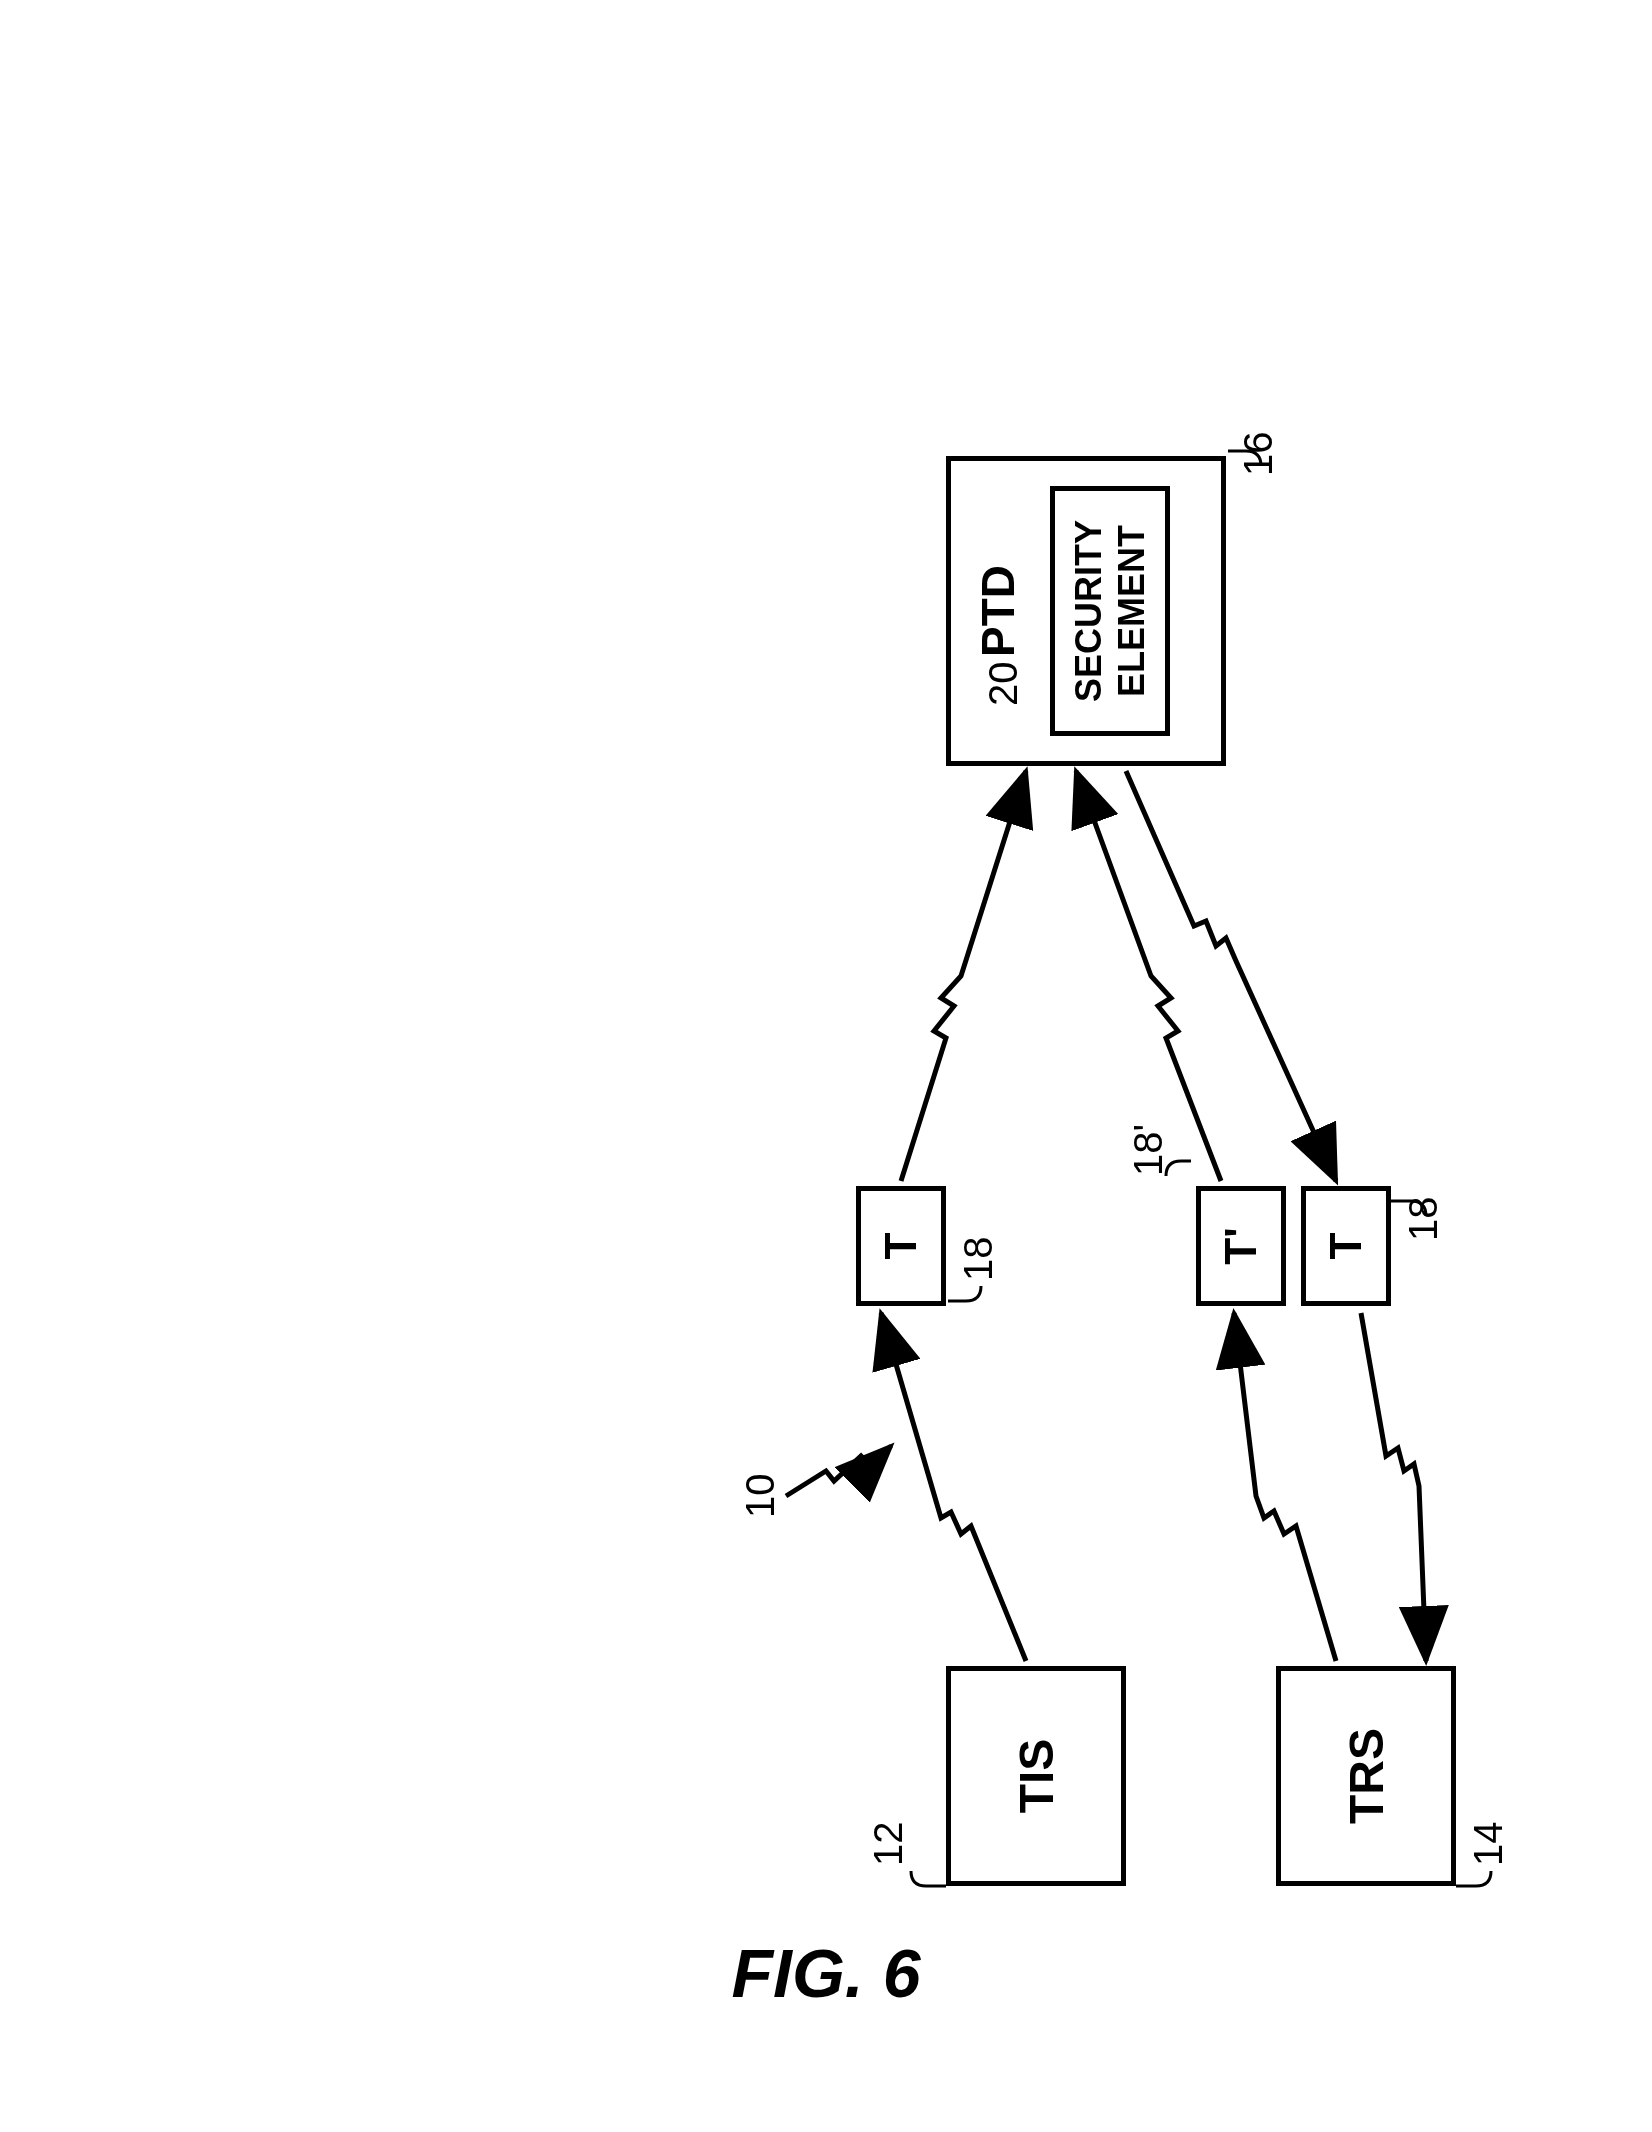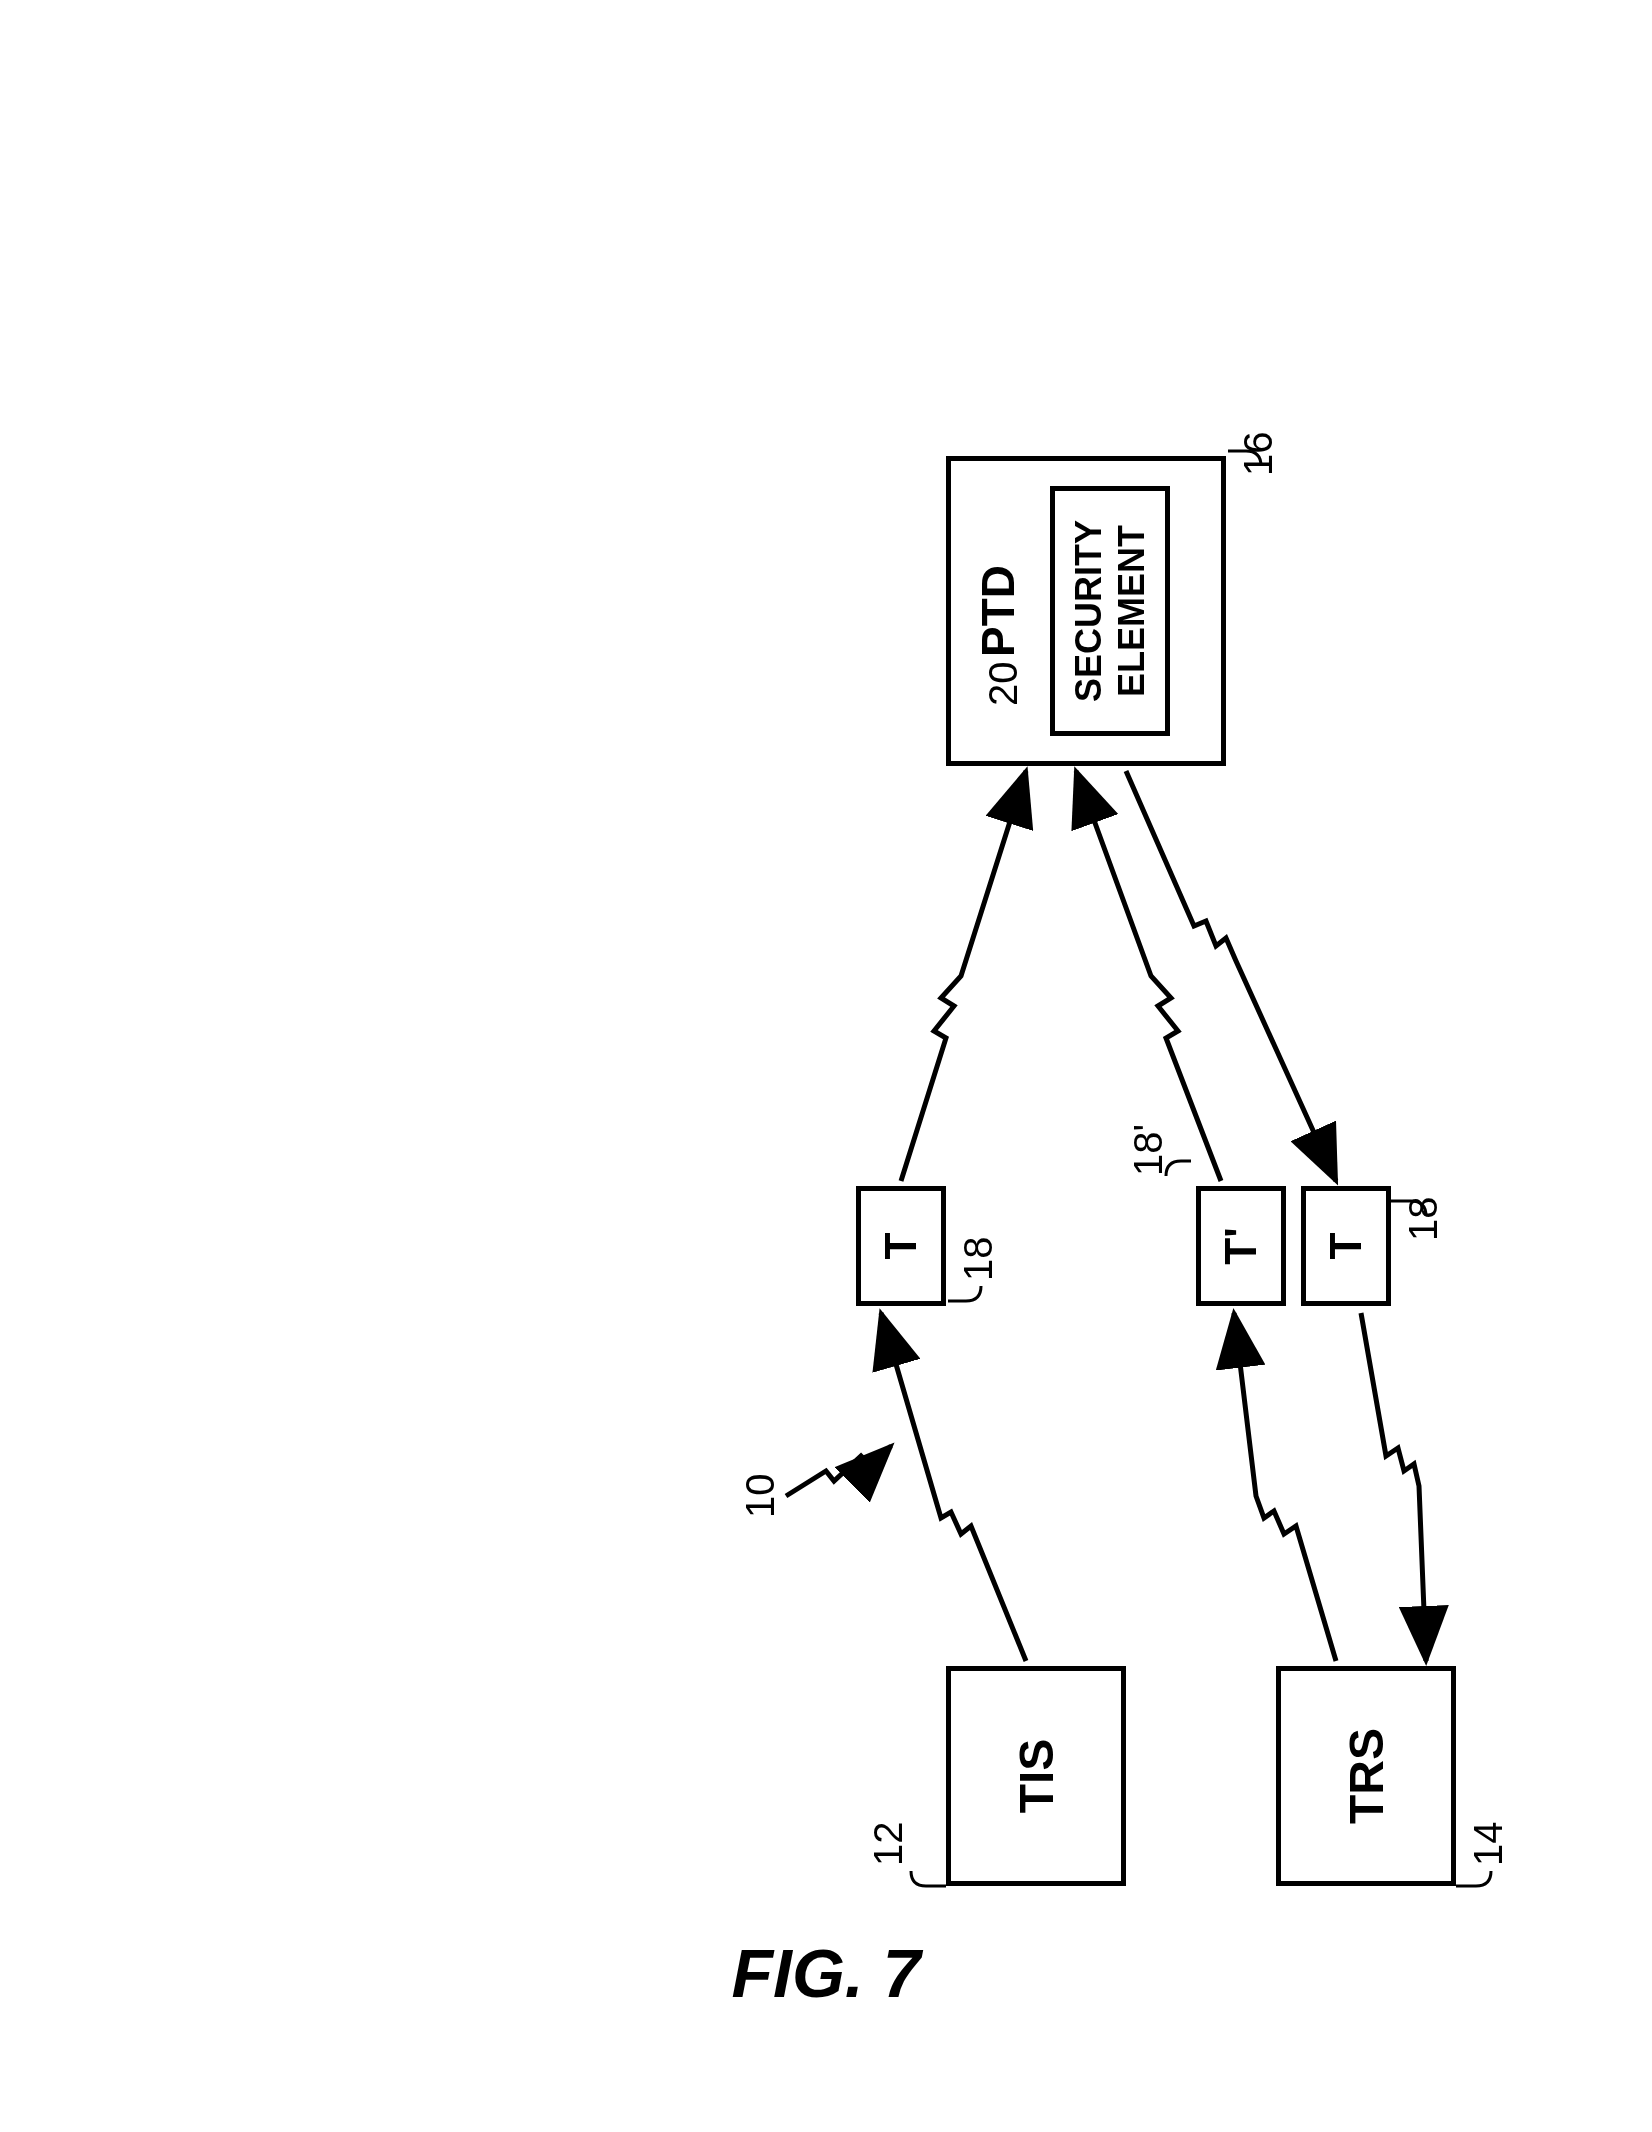"FIG. 7" div.fig-label { text: 7 -> 6 }
